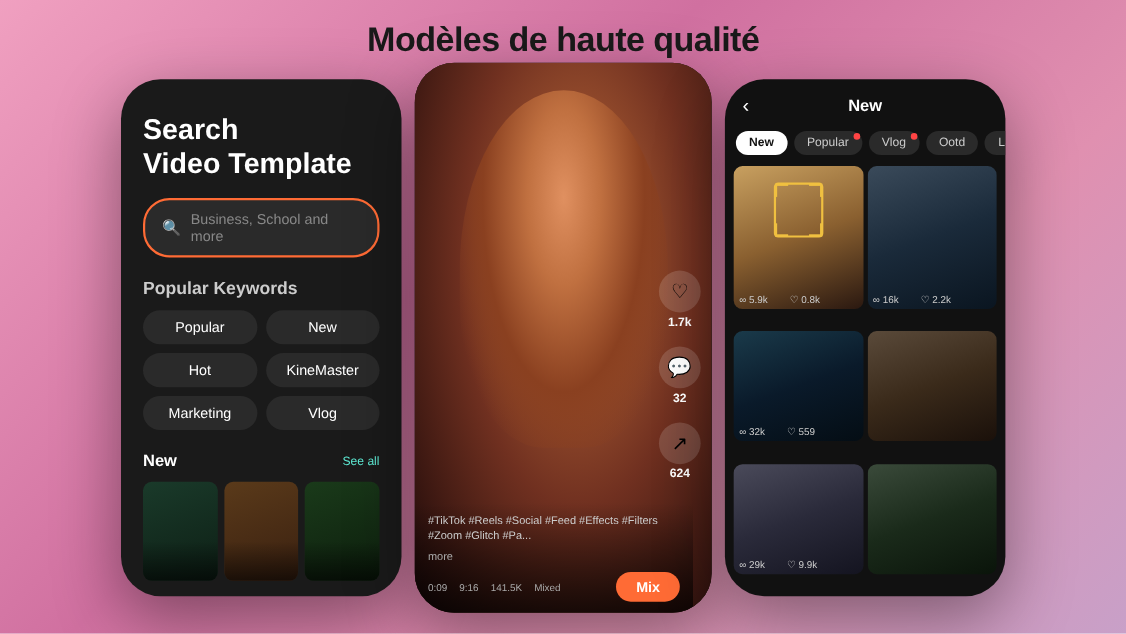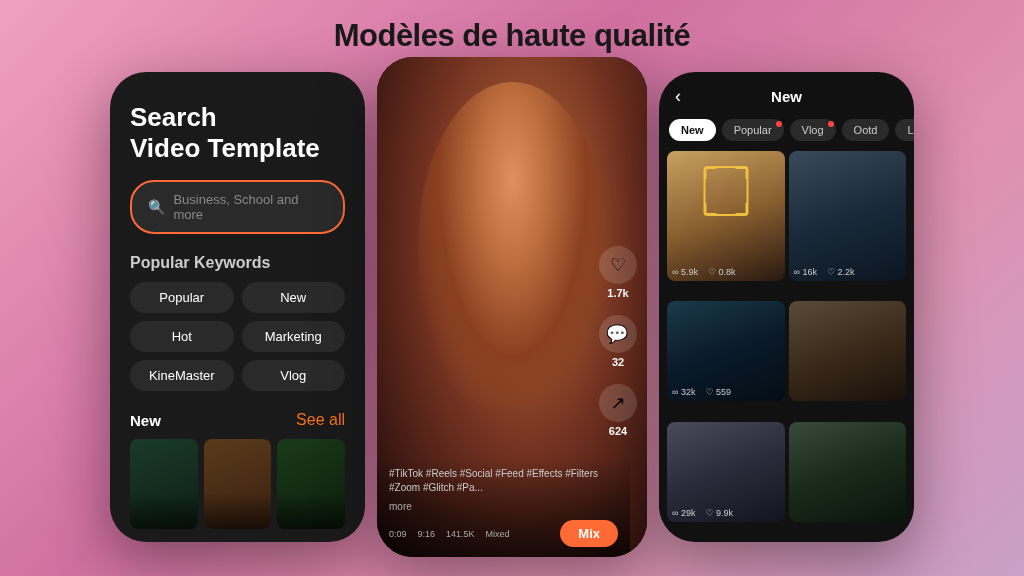"∞ 5.9k" .grid-item .stats { gap: 10px -> 20px }
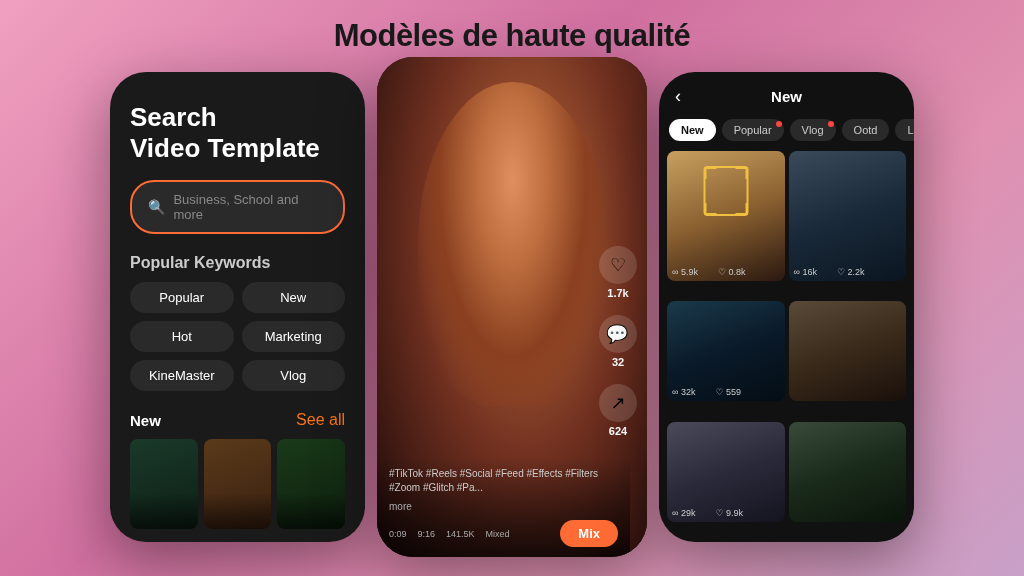"Marketing" div.keyword-chip { order: before "KineMaster" -> after "KineMaster" }
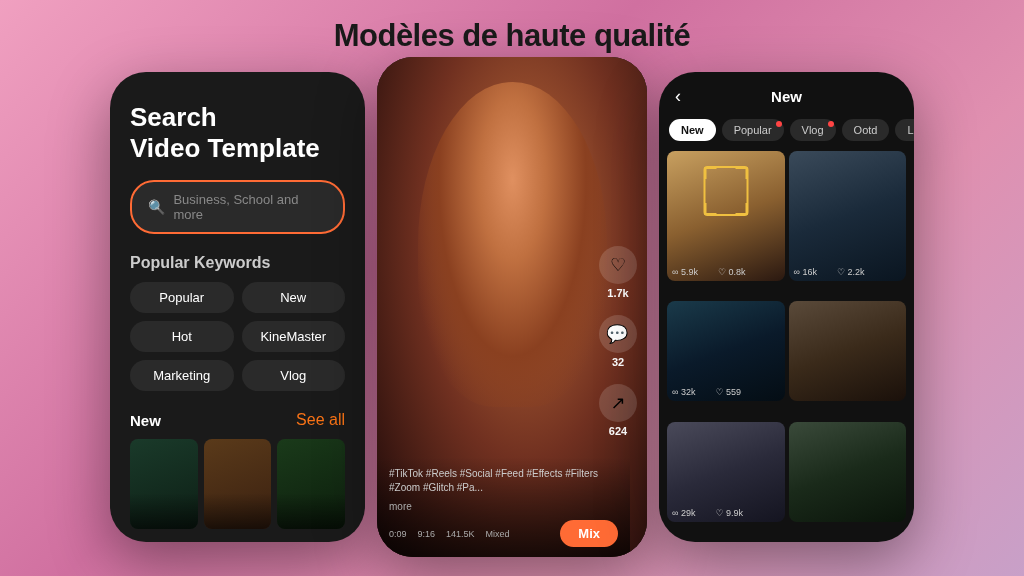"See all" .new-section-header .see-all { color: #f97316 -> #5eead4; font-size: 16px -> 11px }
